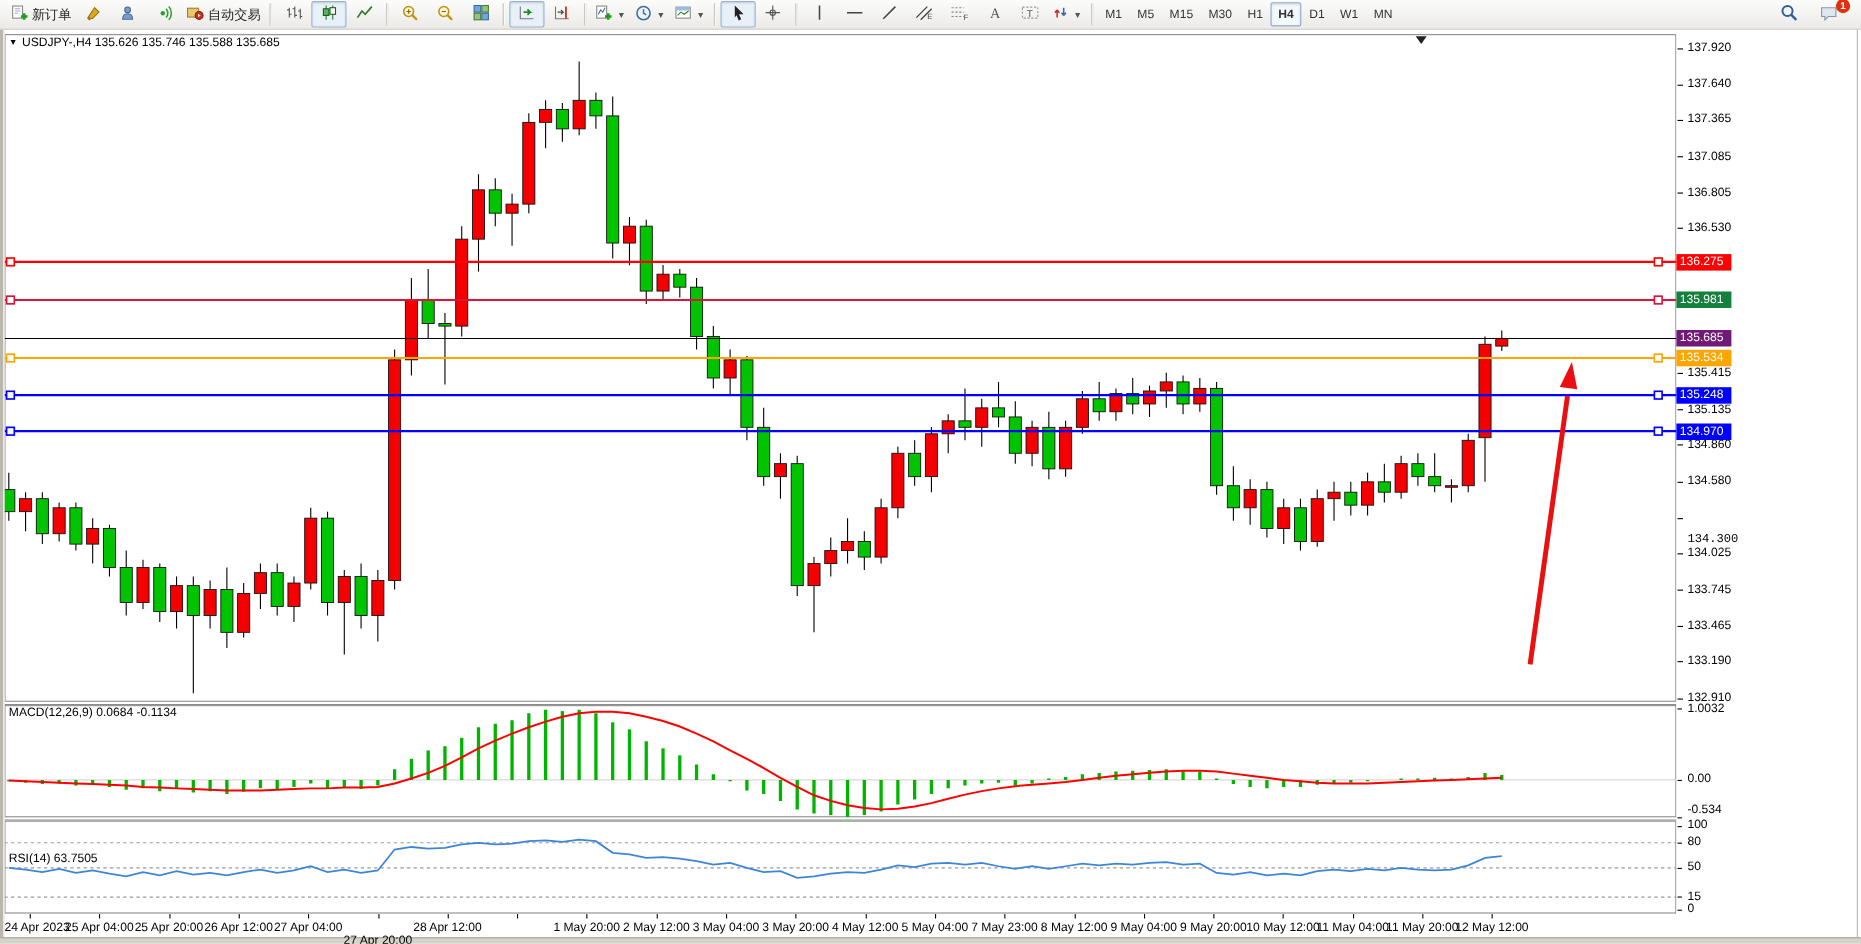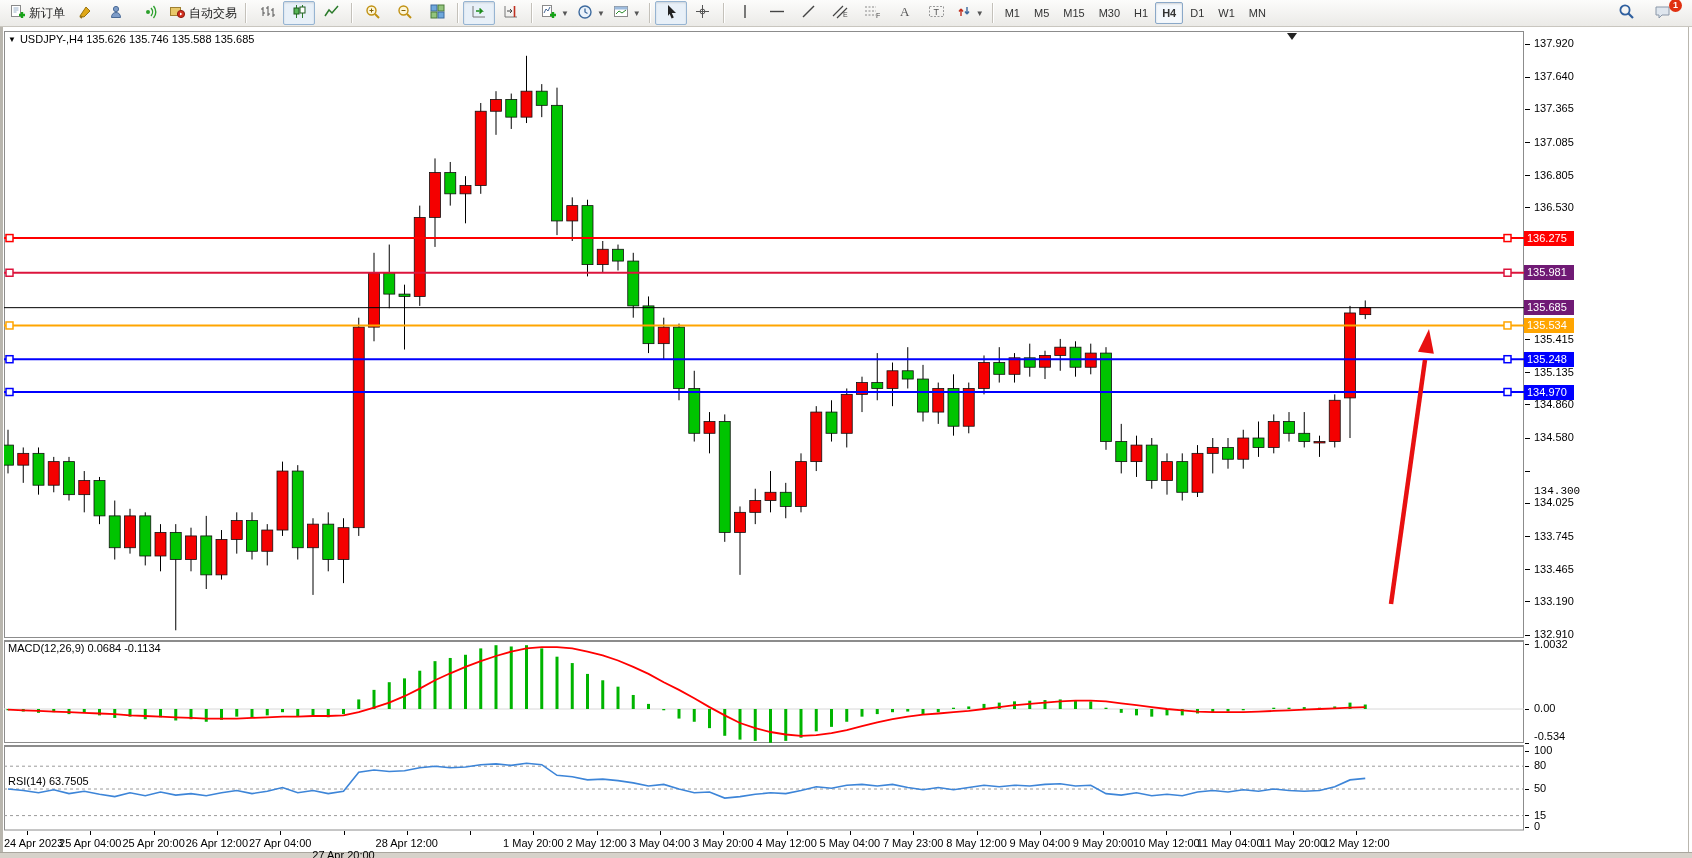"135.981" div.linelabel { background: #701a75 -> #15803d }
